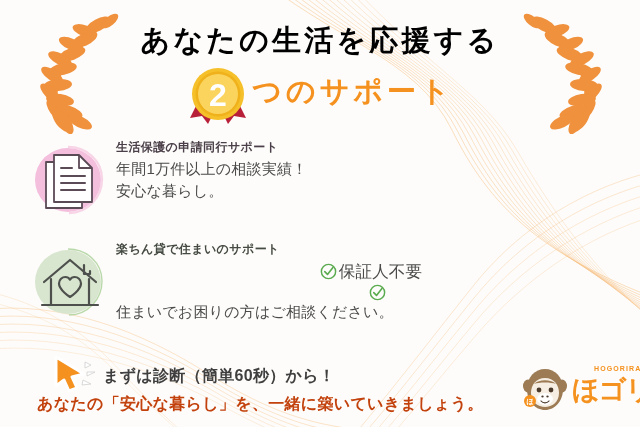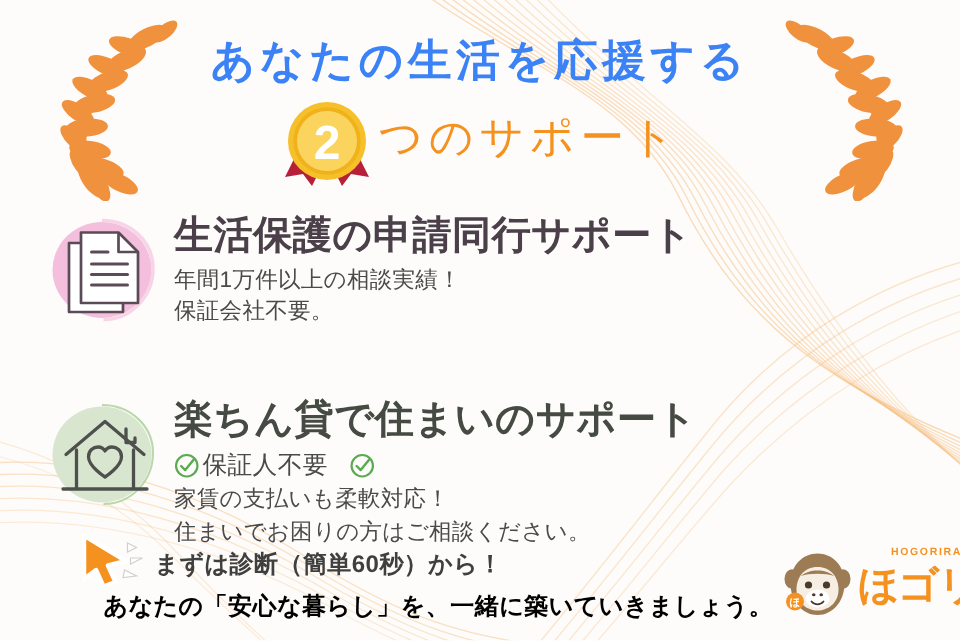"あなたの生活を応援する" .headline-1 { color: #3b82f6 -> #000000 }
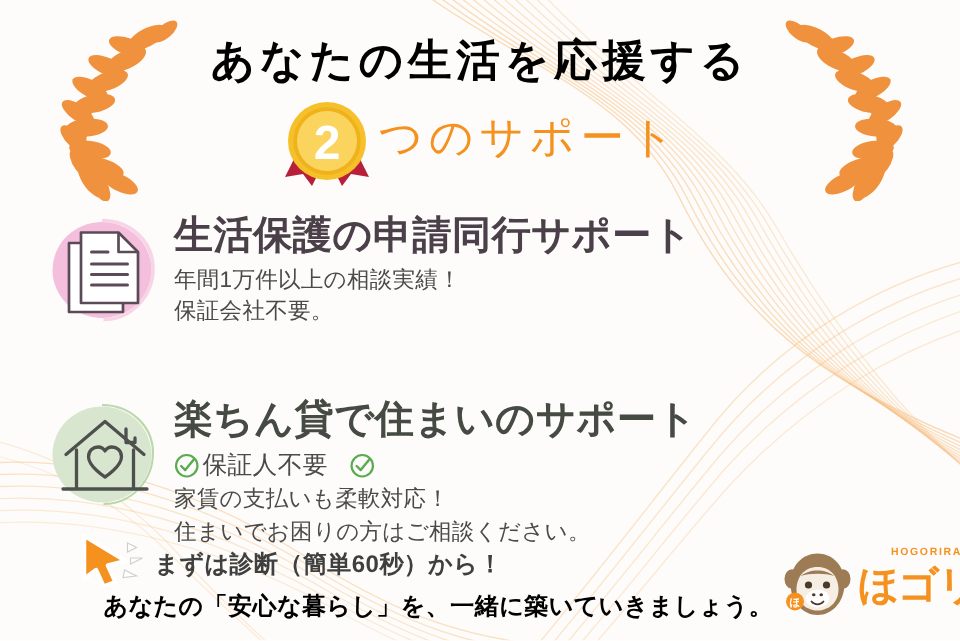"つのサポート" .headline-2-text { font-weight: normal -> bold }
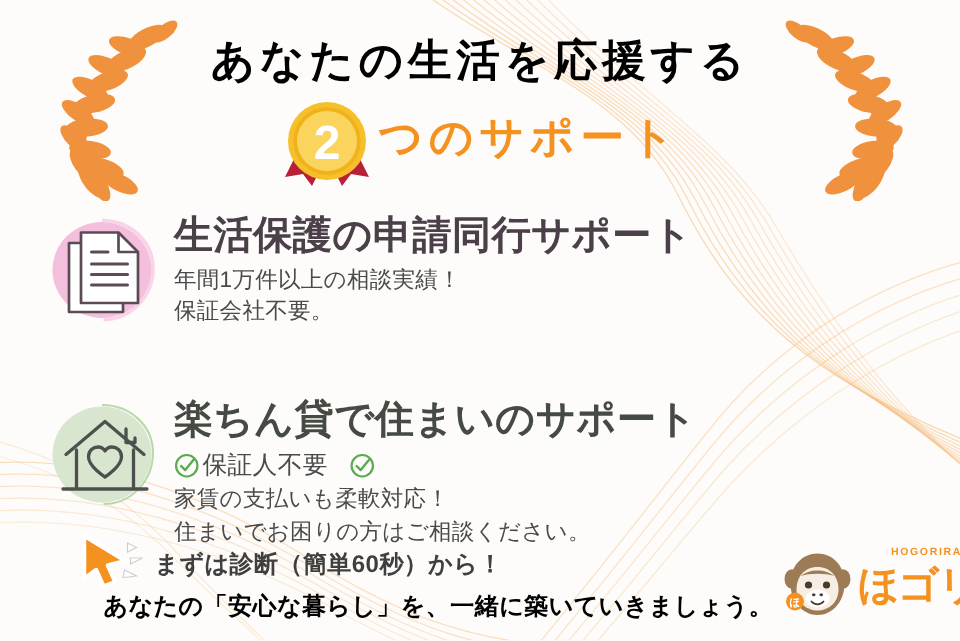"生活保護の申請同行サポート" .support-title { font-size: 26px -> 12px }
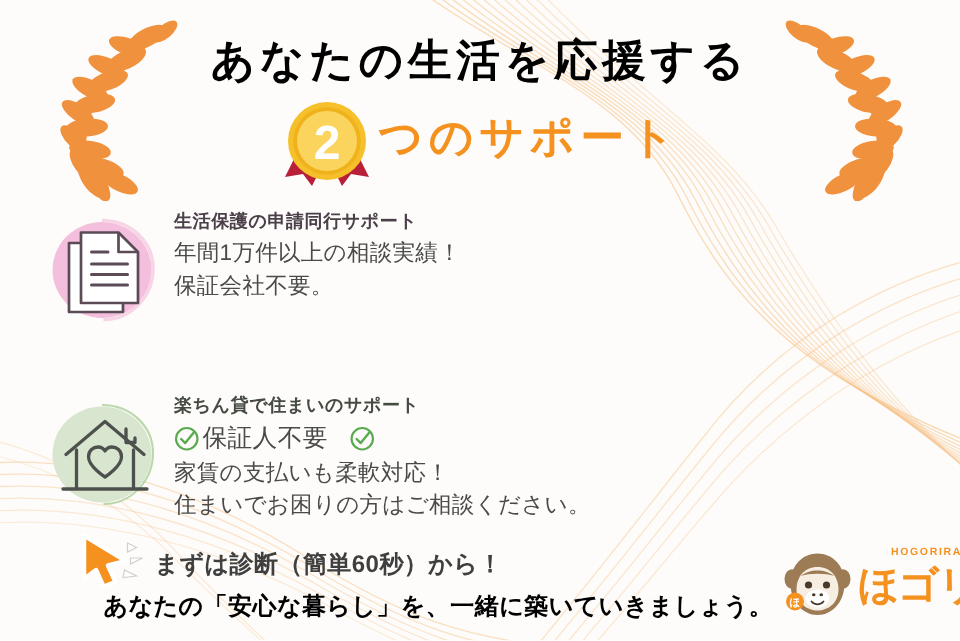"保証会社不要。" div.support-line { text: 保証会社不要 -> 安心な暮らし }
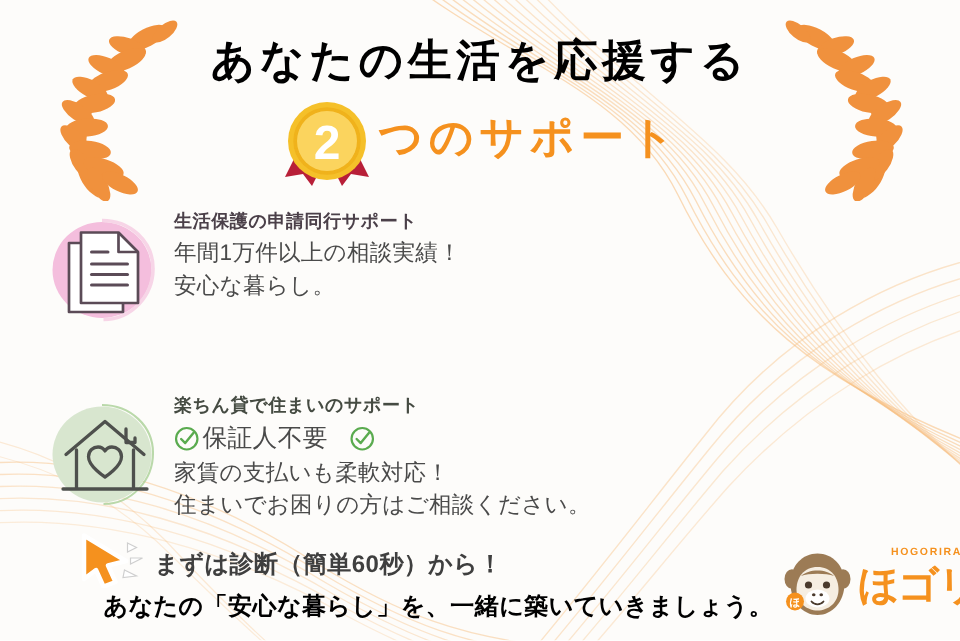"楽ちん貸で住まいのサポート" #support-2 { top: 261px -> 240px }
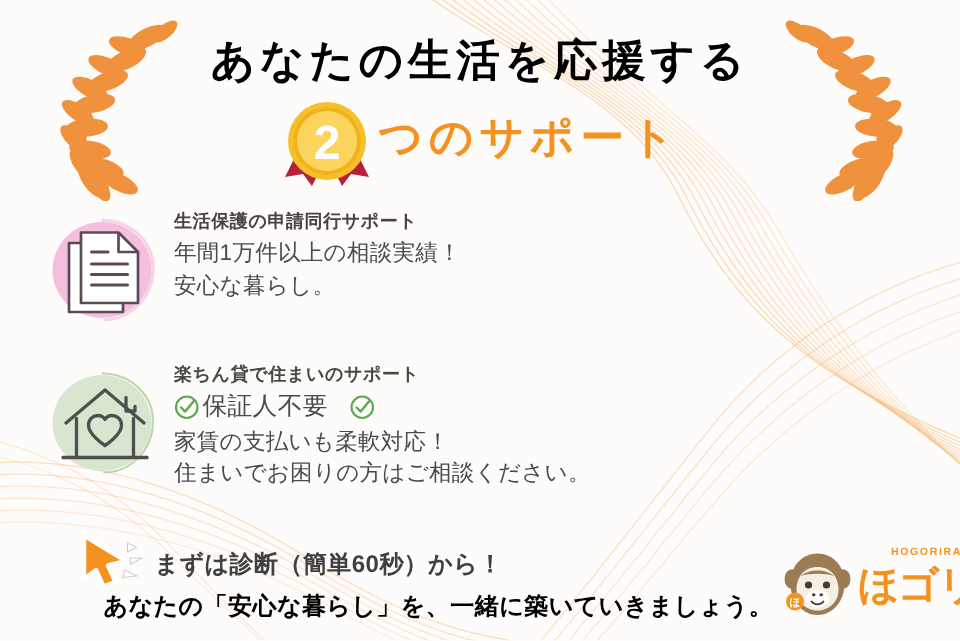"保証人不要" .check-row { flex-direction: none -> column }
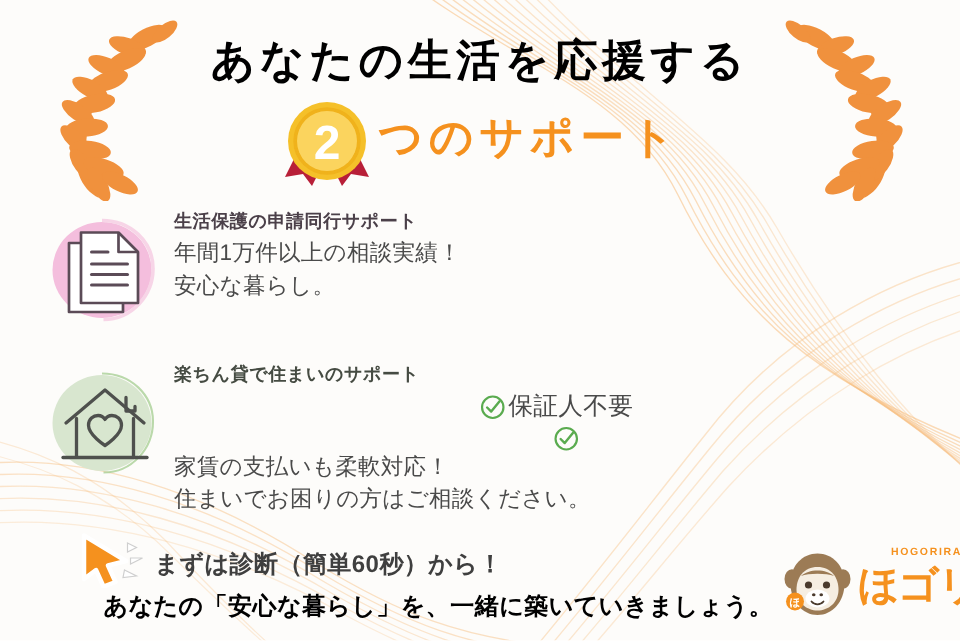"家賃の支払いも柔軟対応！" div.support-line { html: <div>家賃の支払いも柔軟対応！</div> -> none }
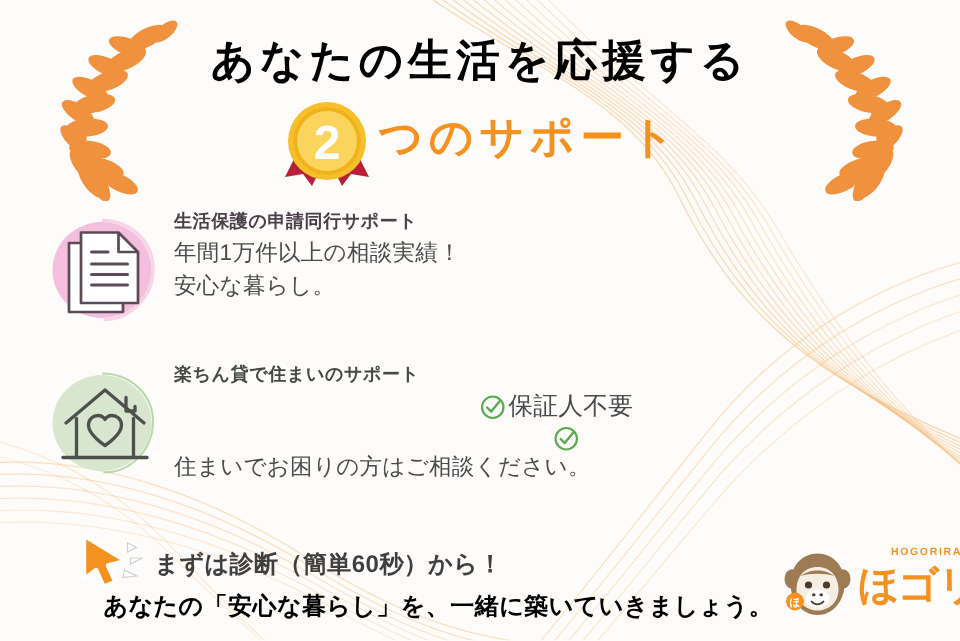"あなたの「安心な暮らし」を、一緒に築いていきましょう。" .footer-line-2 { color: #000000 -> #c2410c; left: 44px -> 12px }
